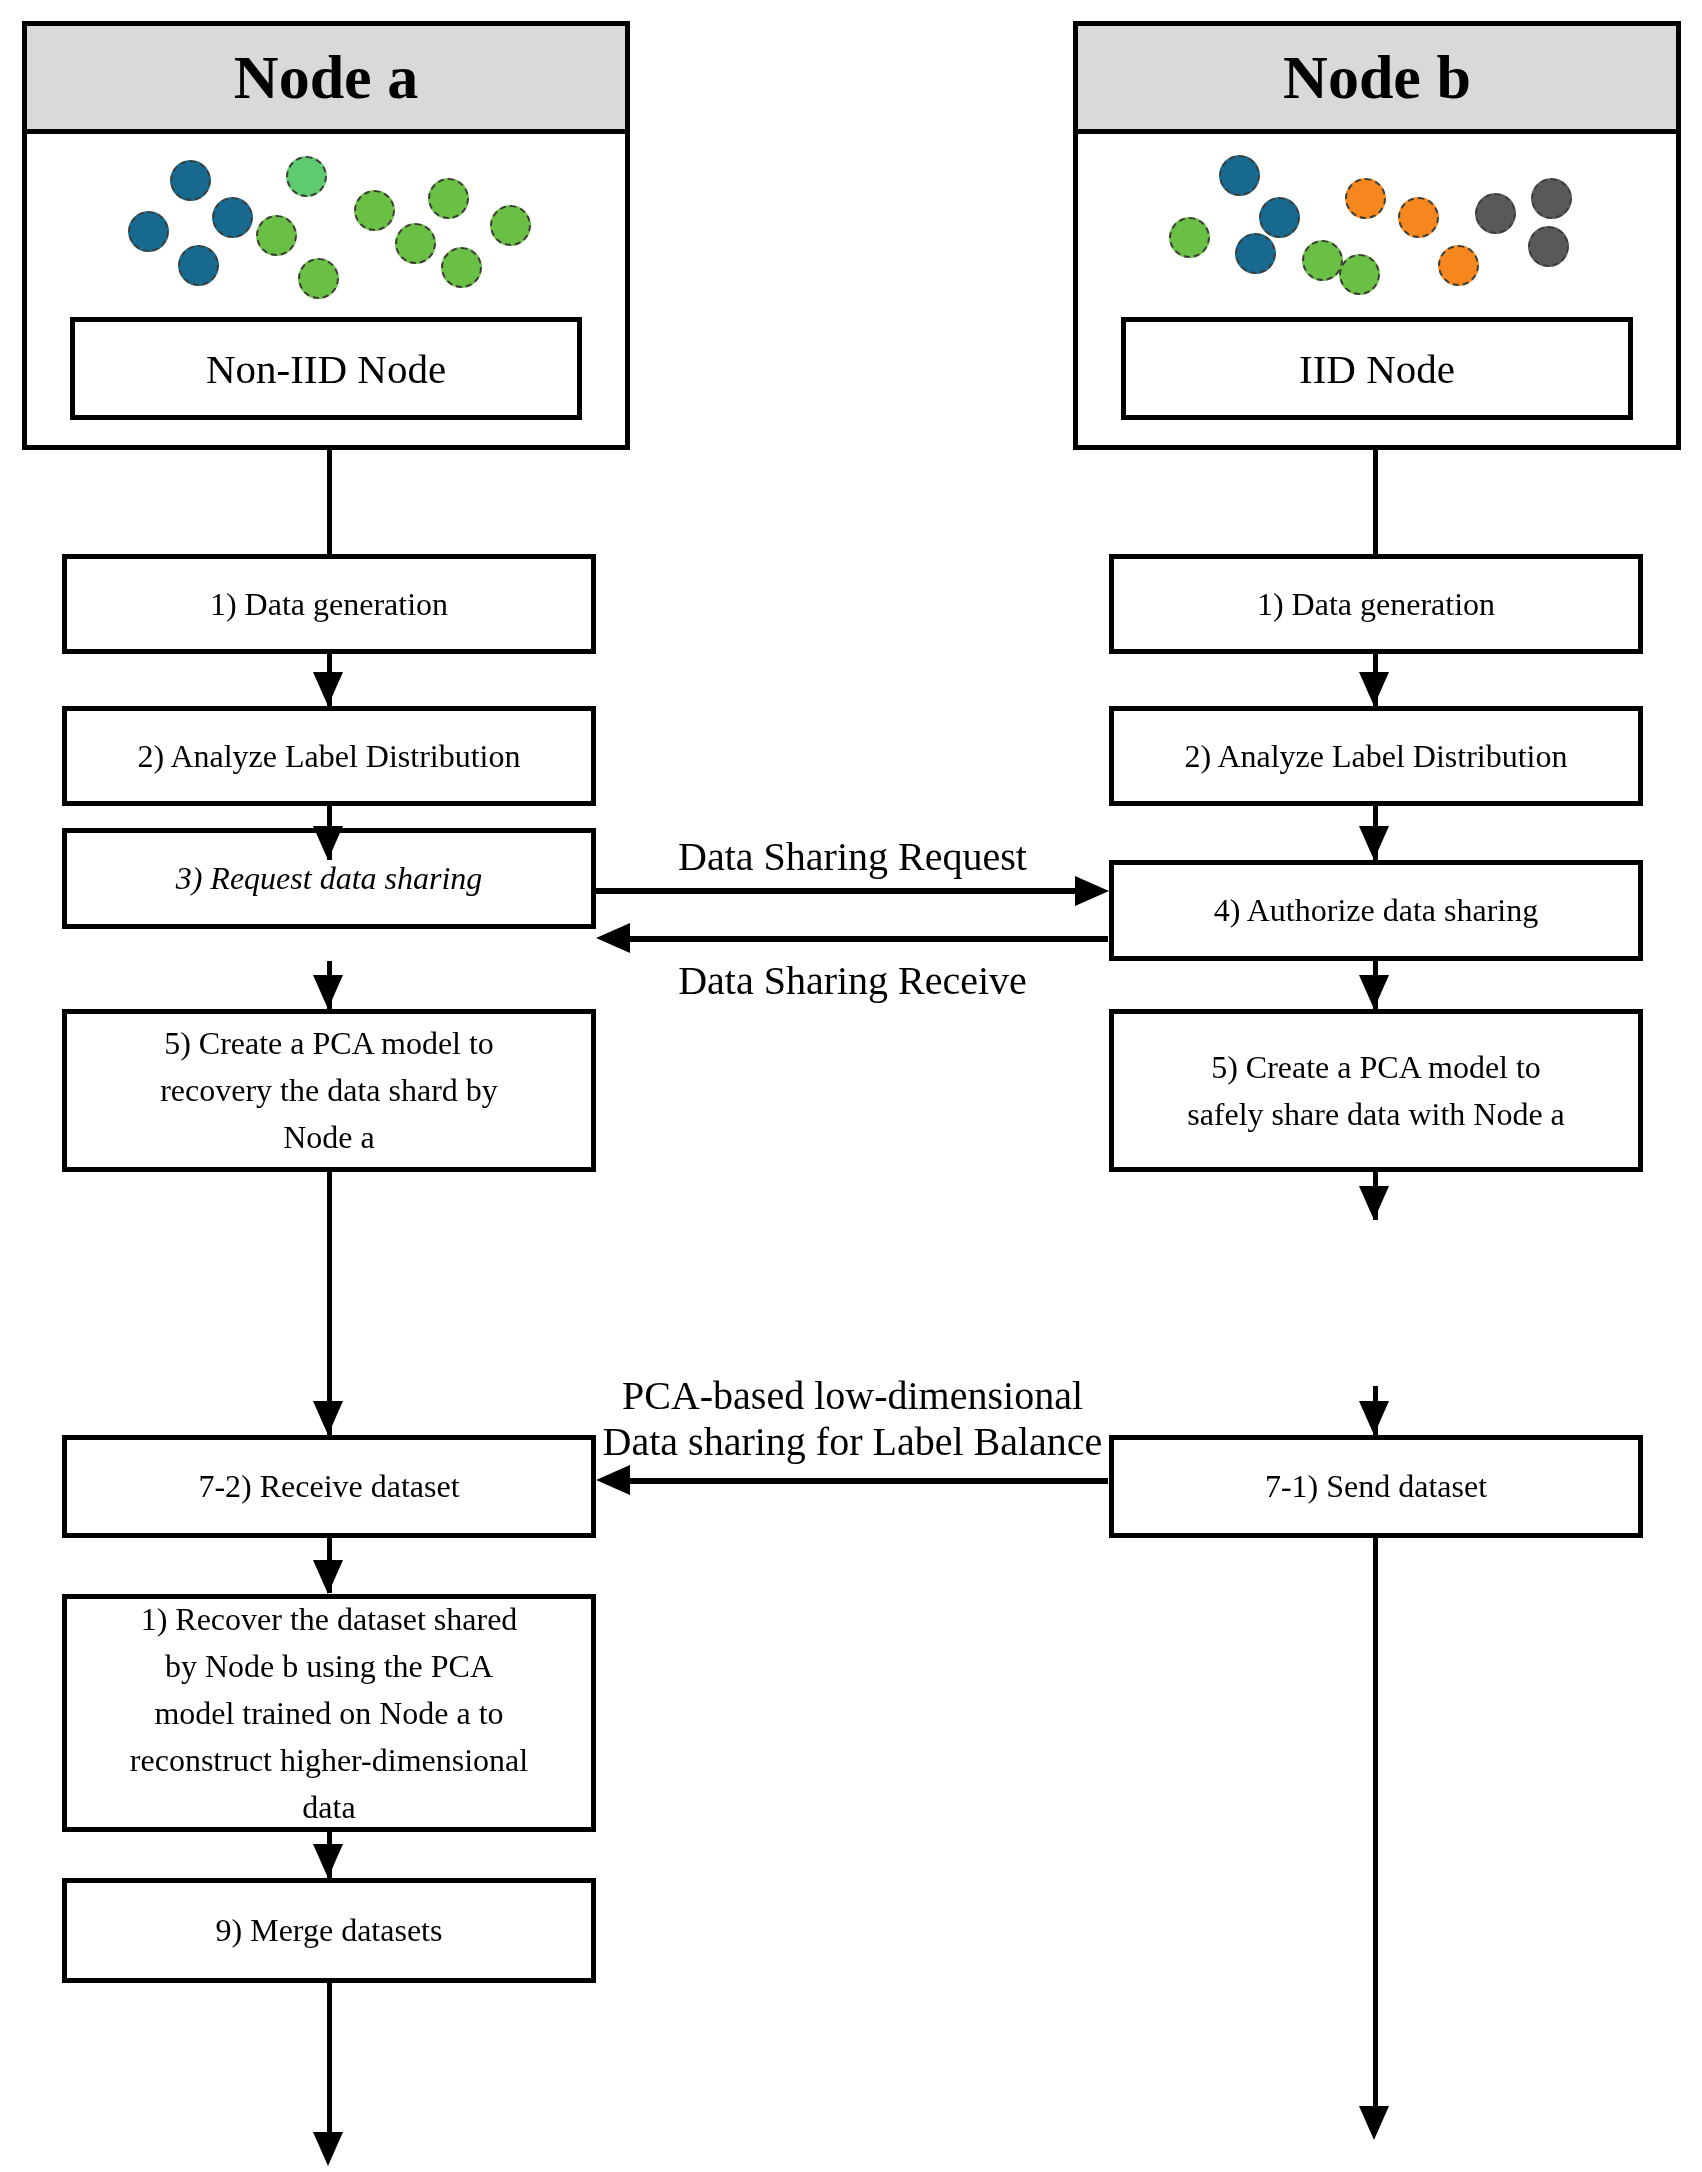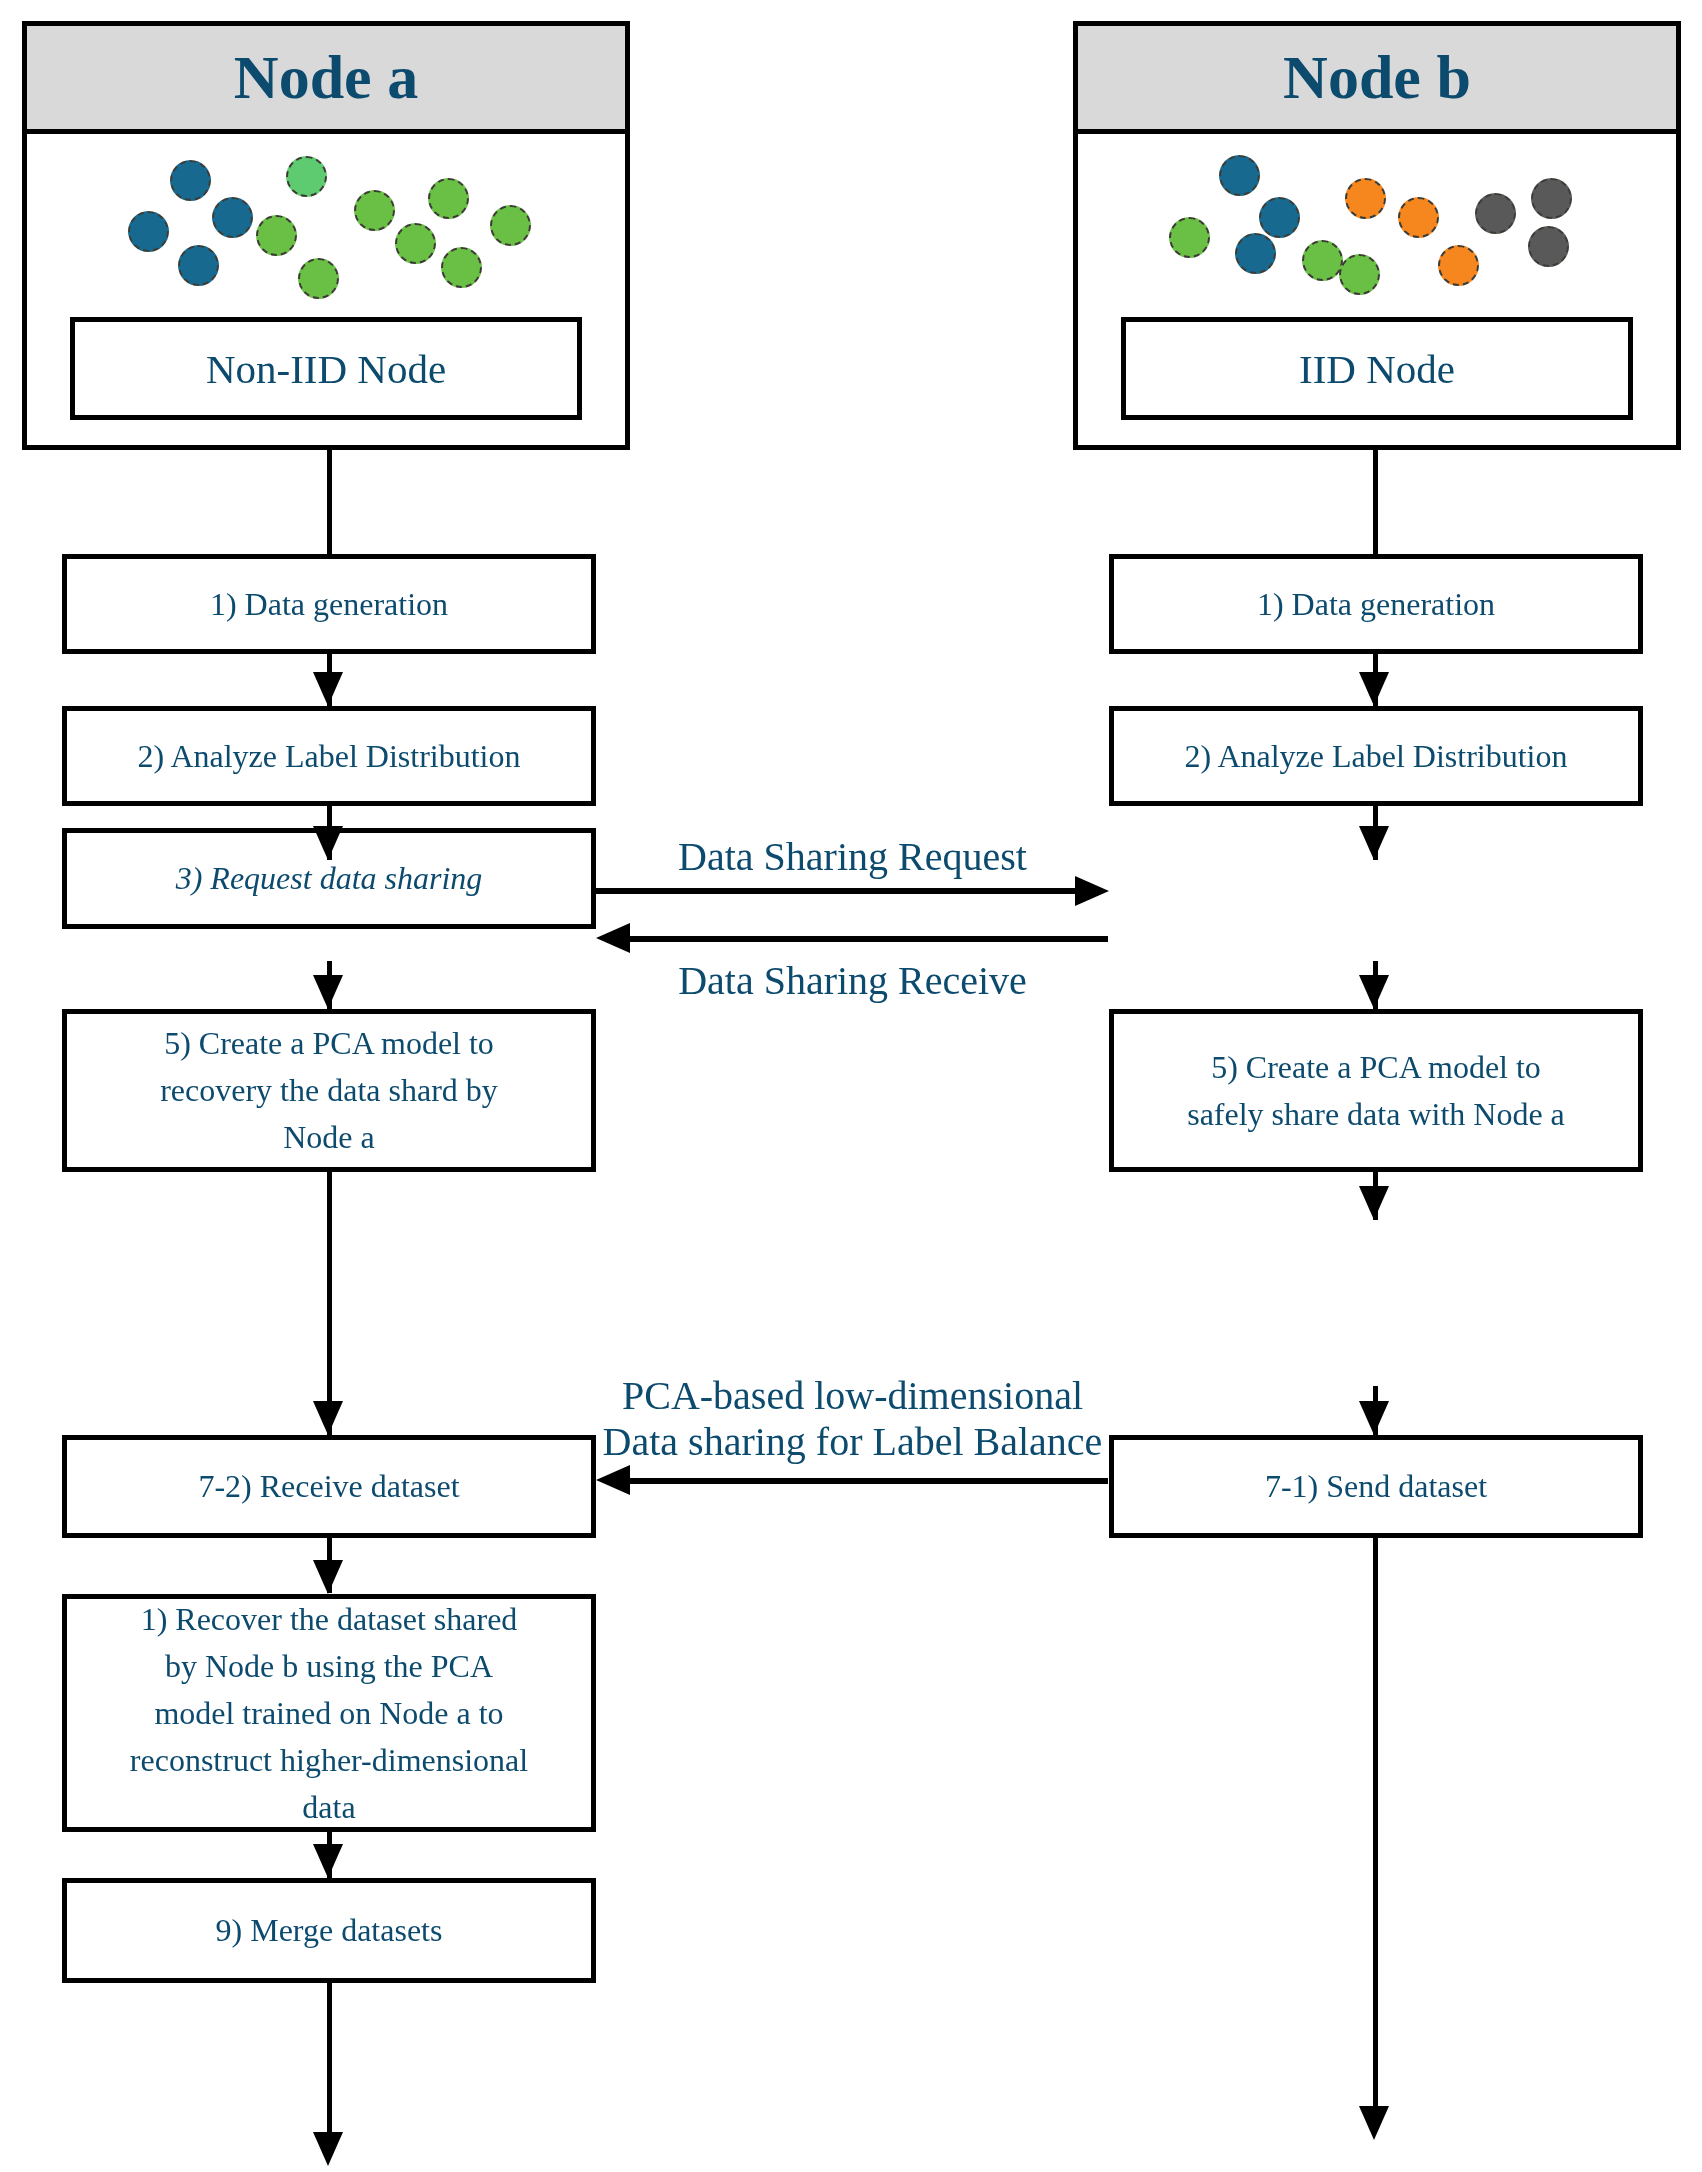"Node a" #figure { color: #0c4a6e -> #000000 }
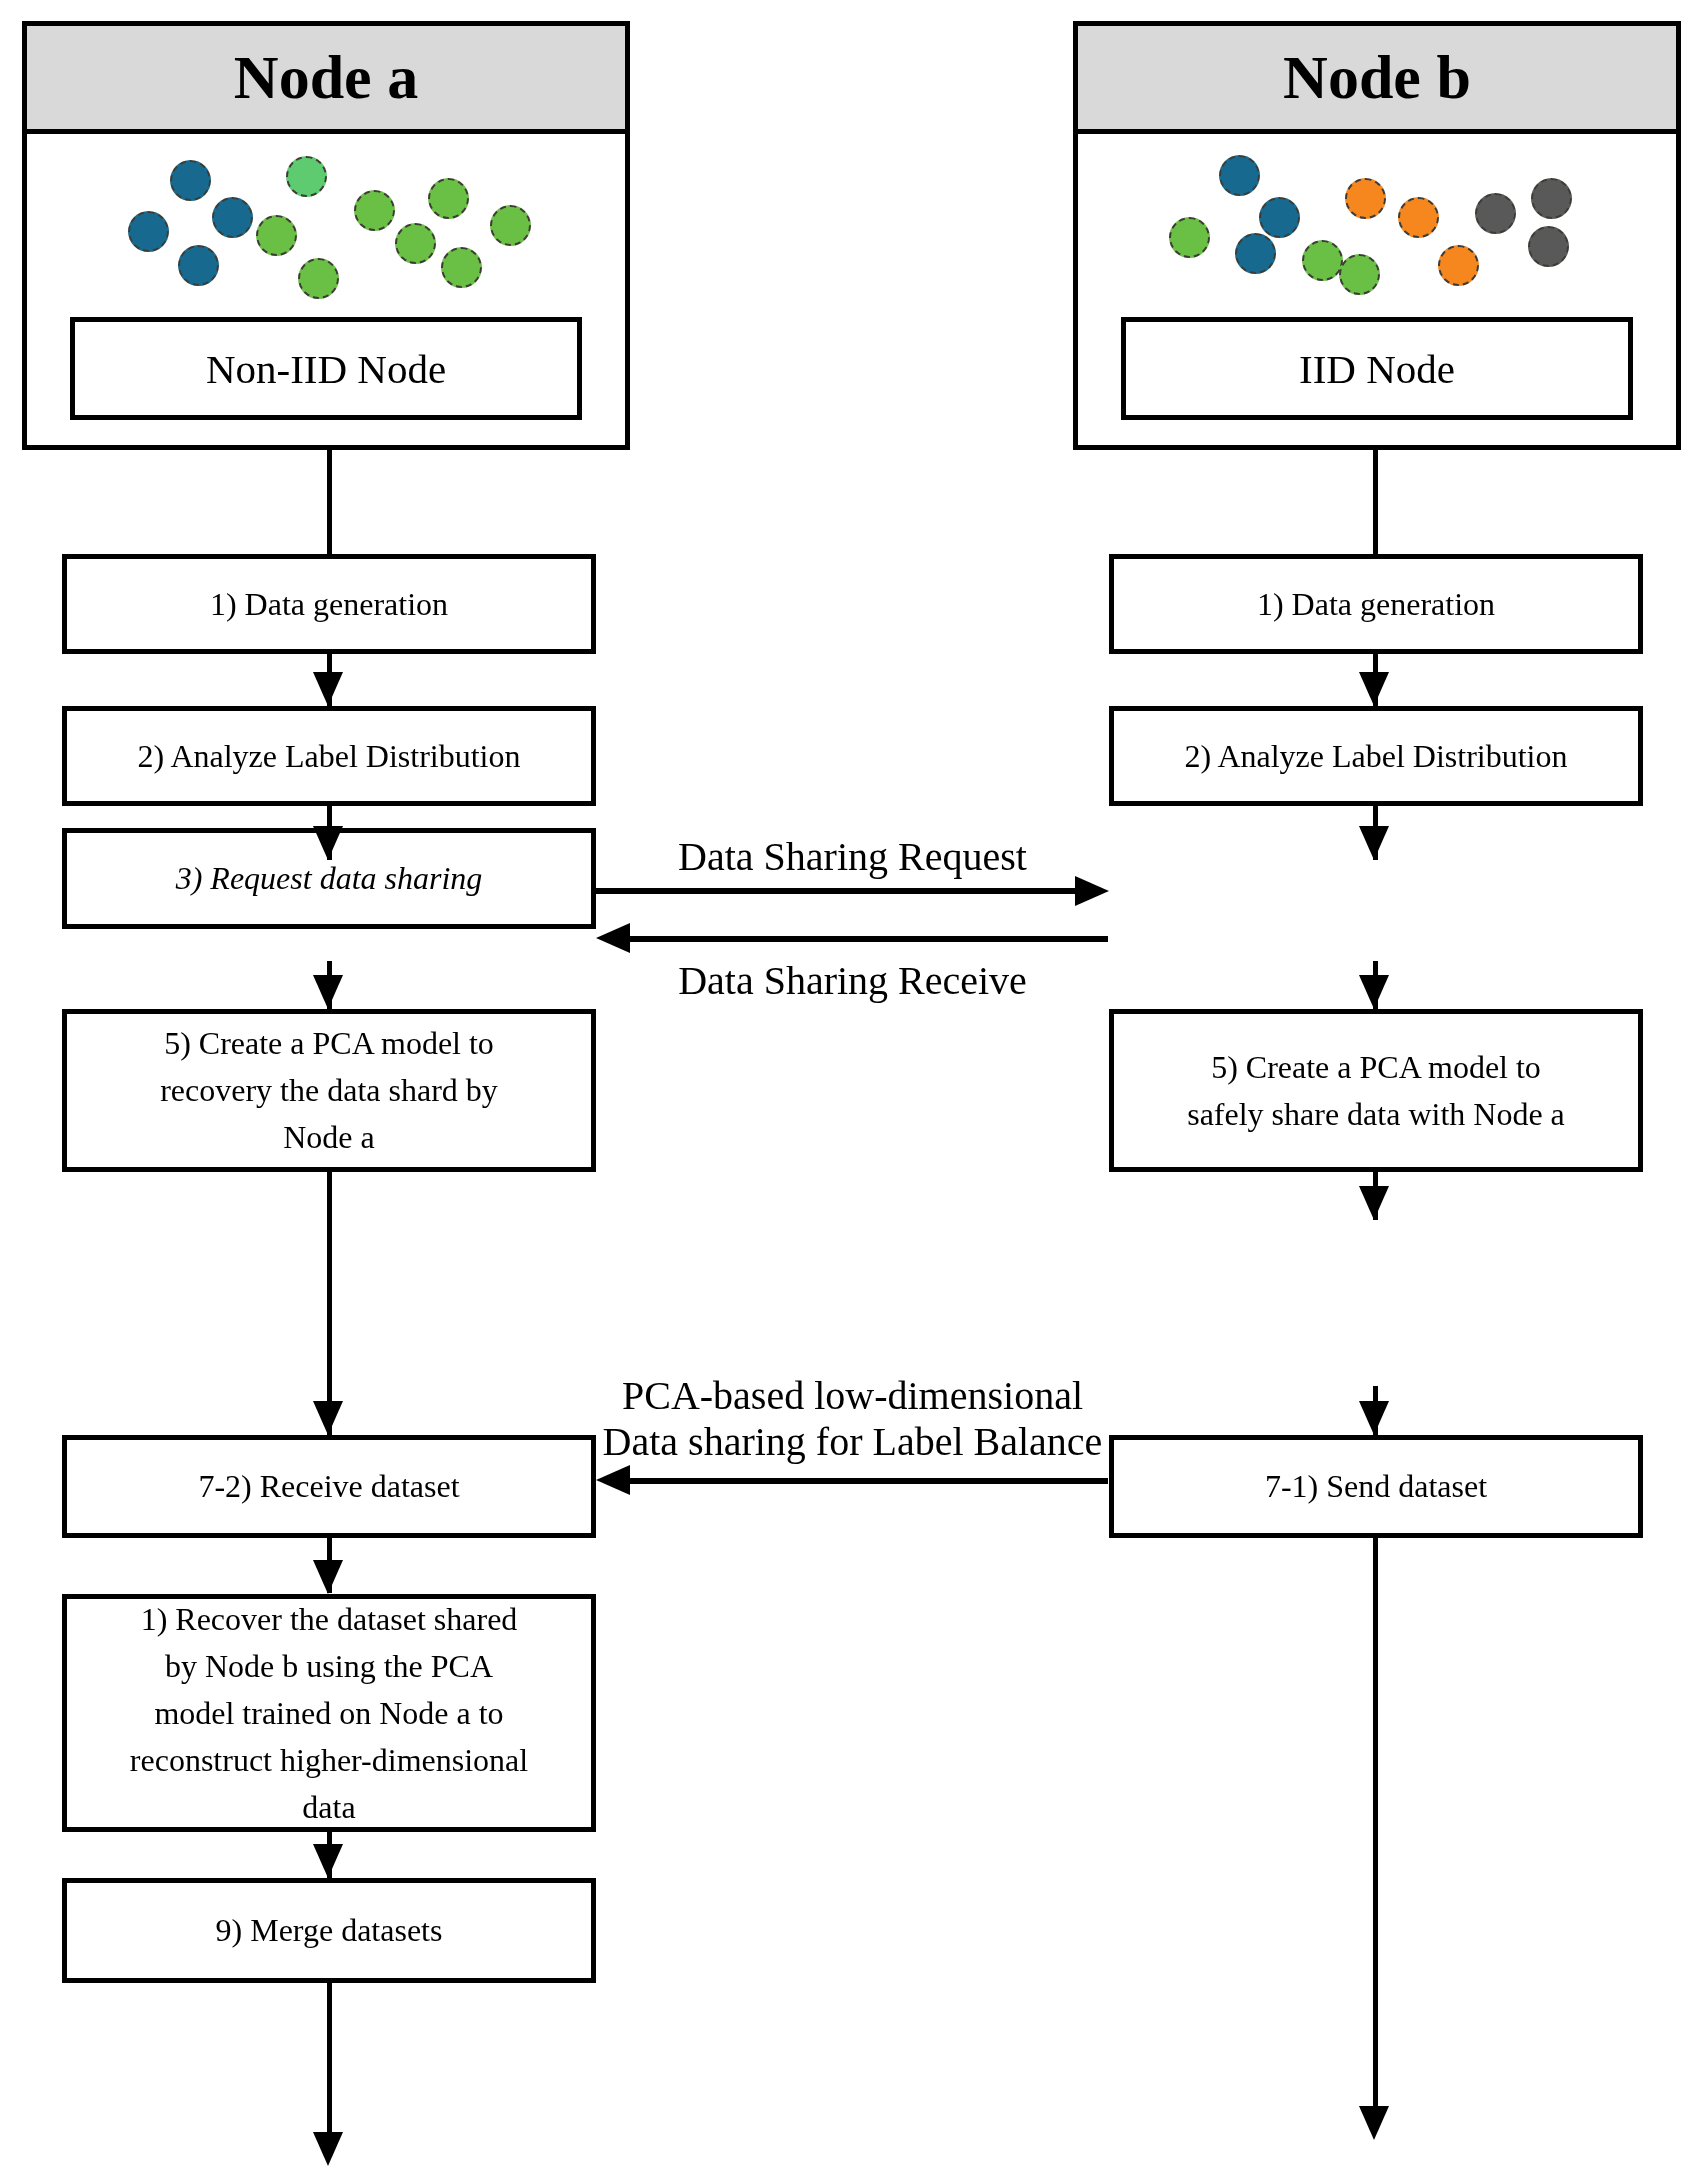"4) Authorize data sharing" div.box { html: none -> <div>4) Authorize data sharing</div> }
